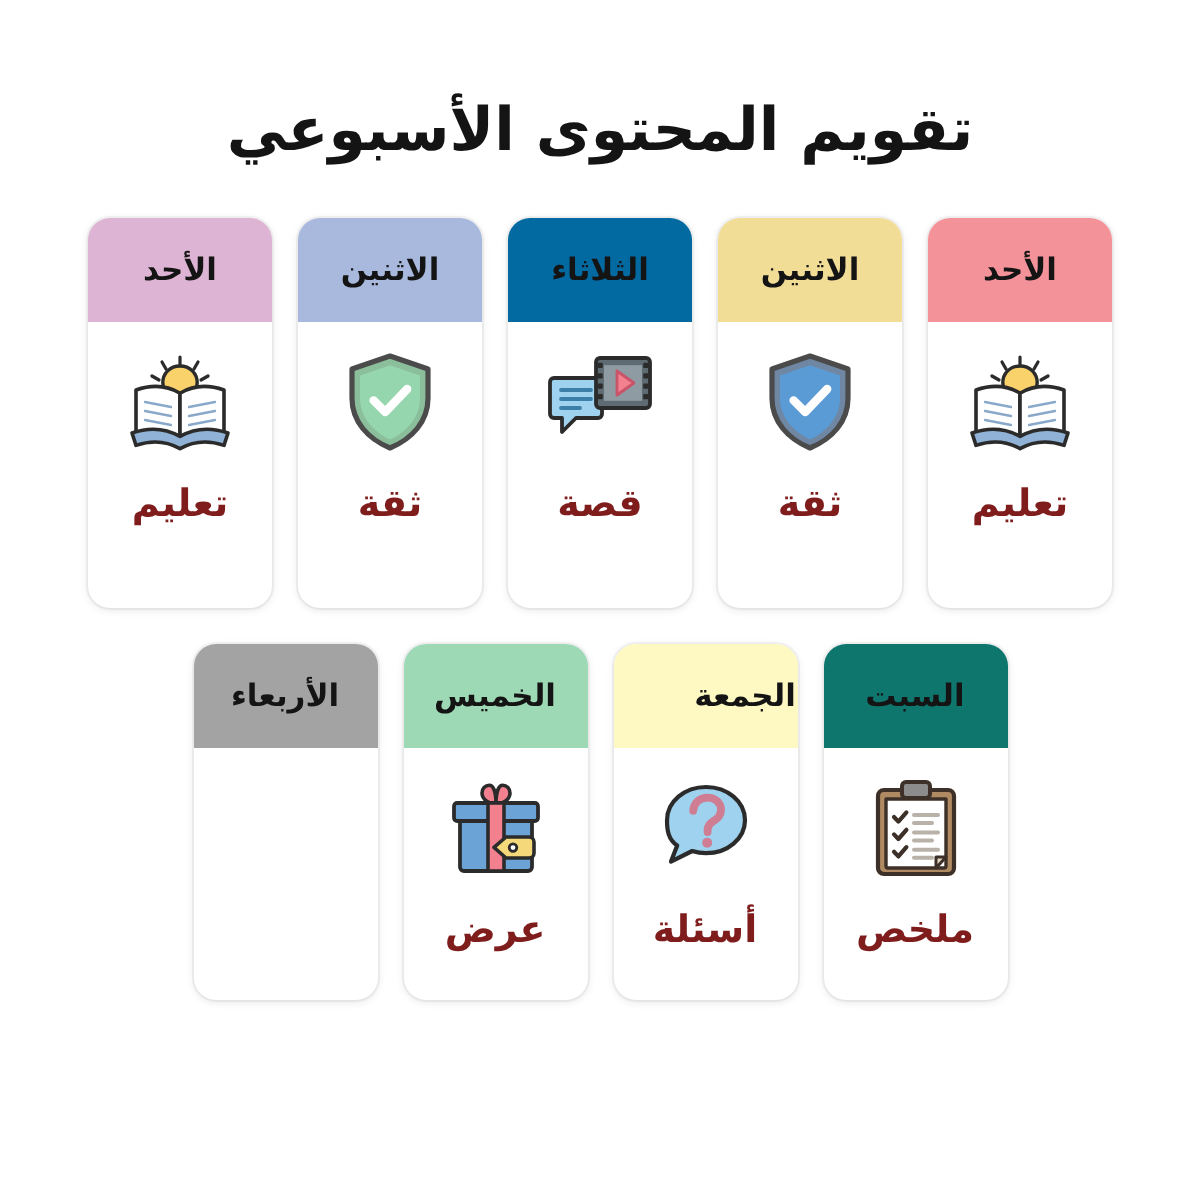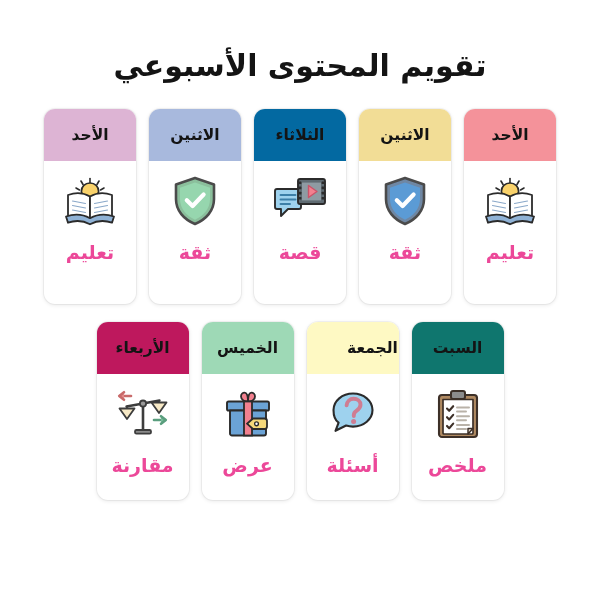"تعليم" .card-label { color: #ec4899 -> #7f1d1d }
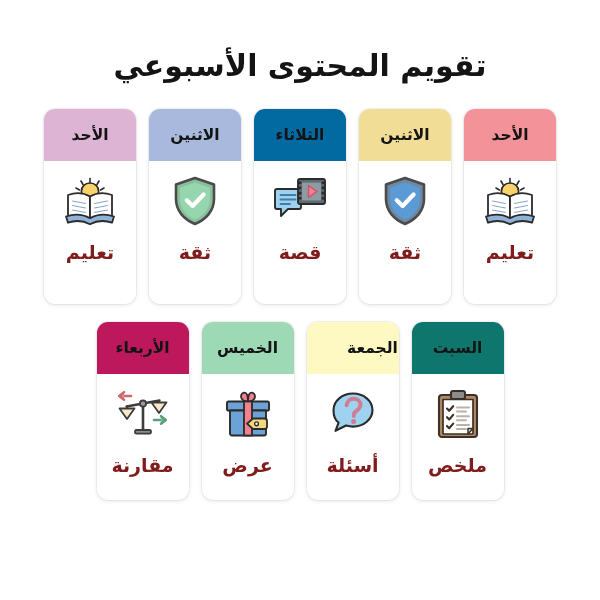"الأربعاء" div.card-header { background: #be185d -> #a3a3a3 }
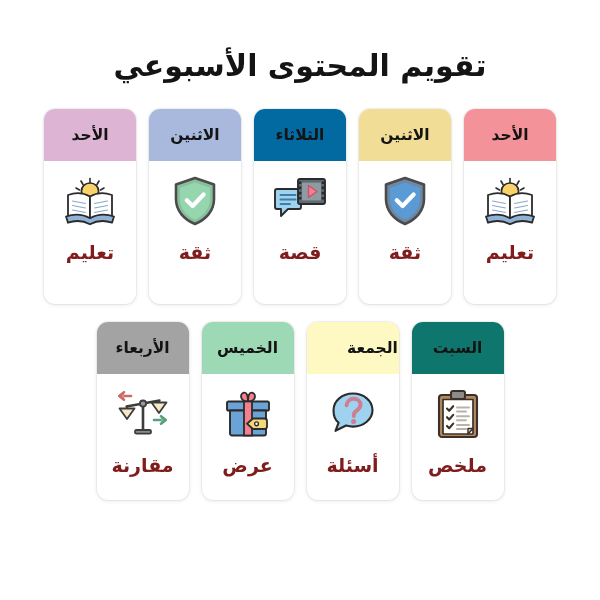"مقارنة" div.card-body { html: <div> <div> <svg> <g> <line></line> <path></path> </g> <g> <line></line> <path></path> </g> <line></line> <line></line> <circle></circle> <path></path> <path></path> <line></line> <line></line> <rect></rect> </svg> </div> <div>مقارنة</div> </div> -> none }
